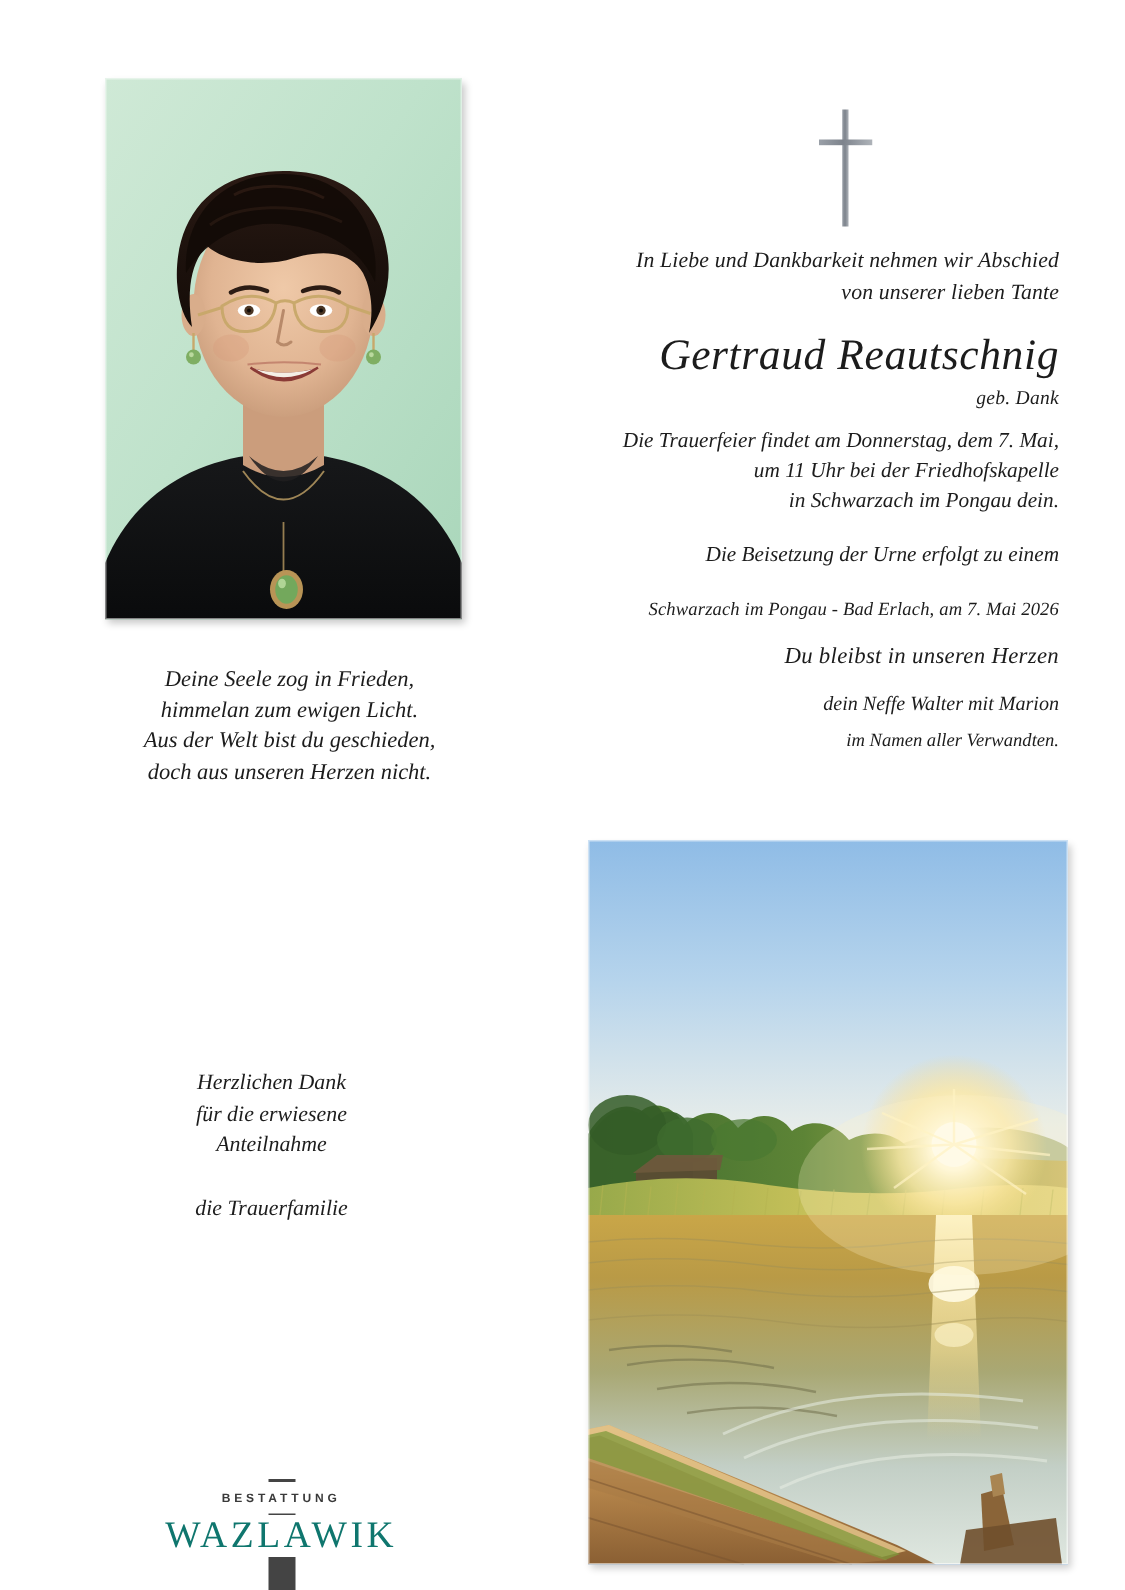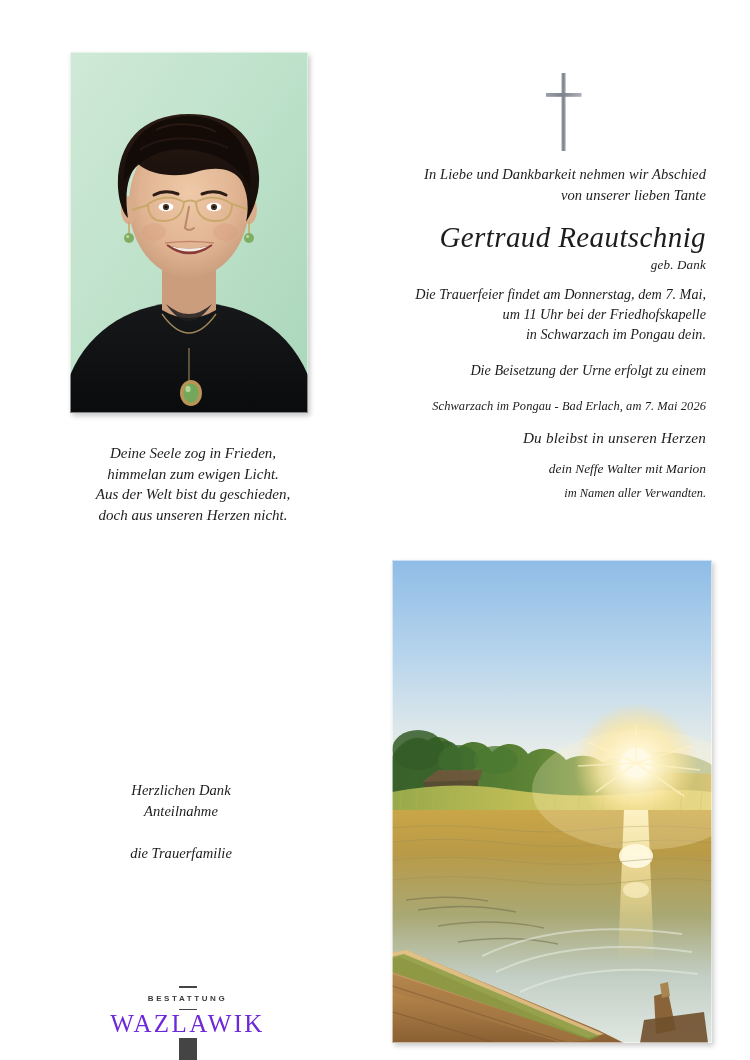"Herzlichen Dank" .thanks { top: 780px -> 712px }
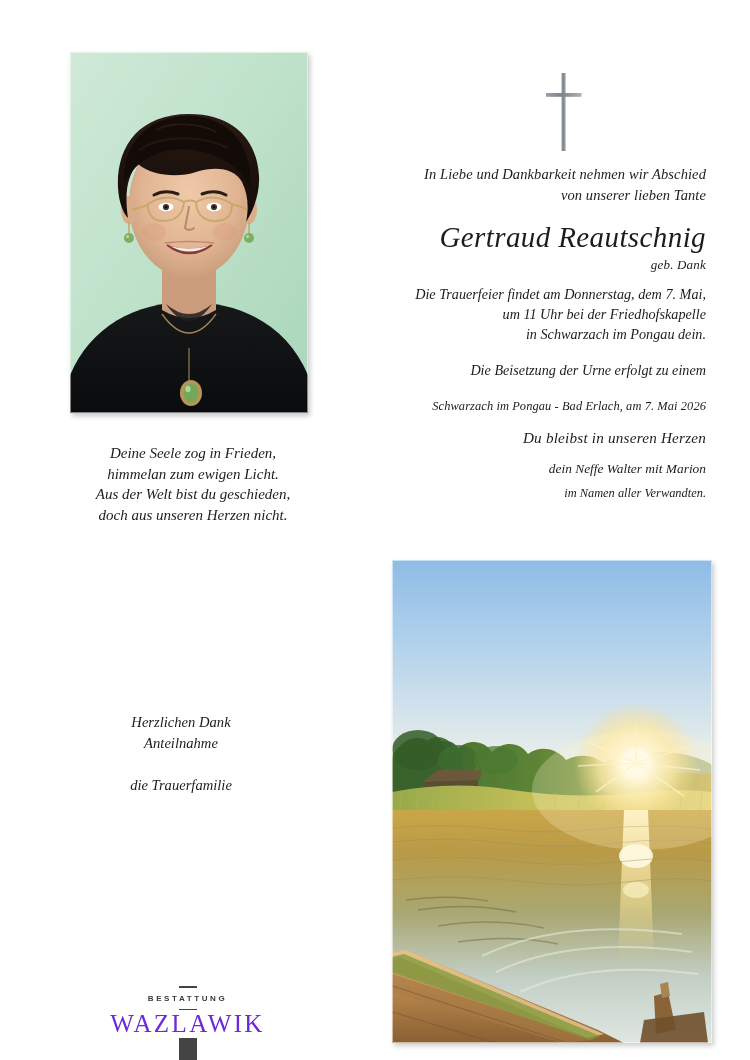"für die erwiesene" div { html: none -> <div>für die erwiesene</div> }
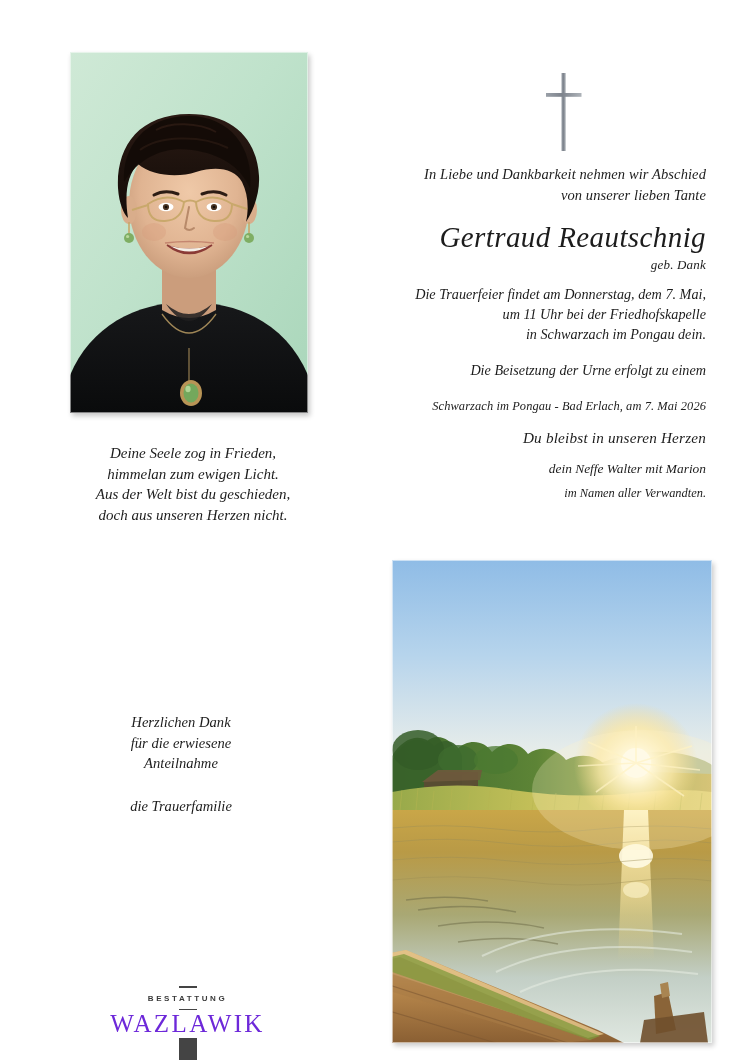"WAZLAWIK" .logo-main { color: #6d28d9 -> #0f766e }
